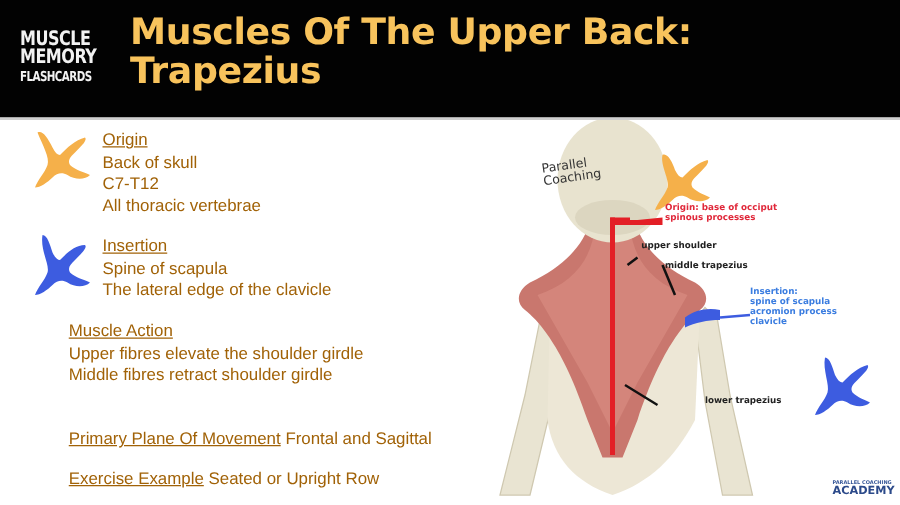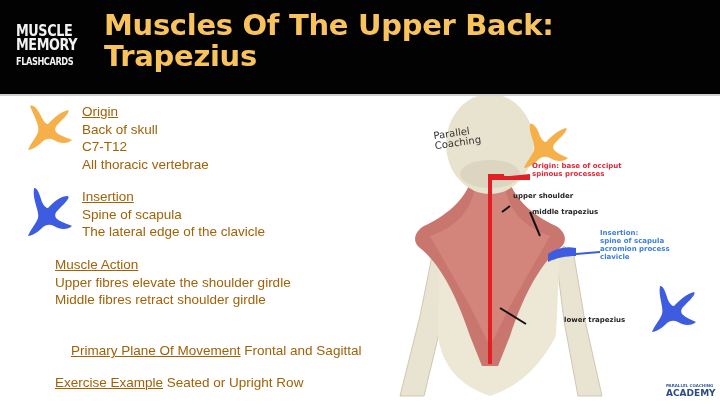"Primary Plane Of Movement Frontal" div.block { margin-left: 16px -> none }
